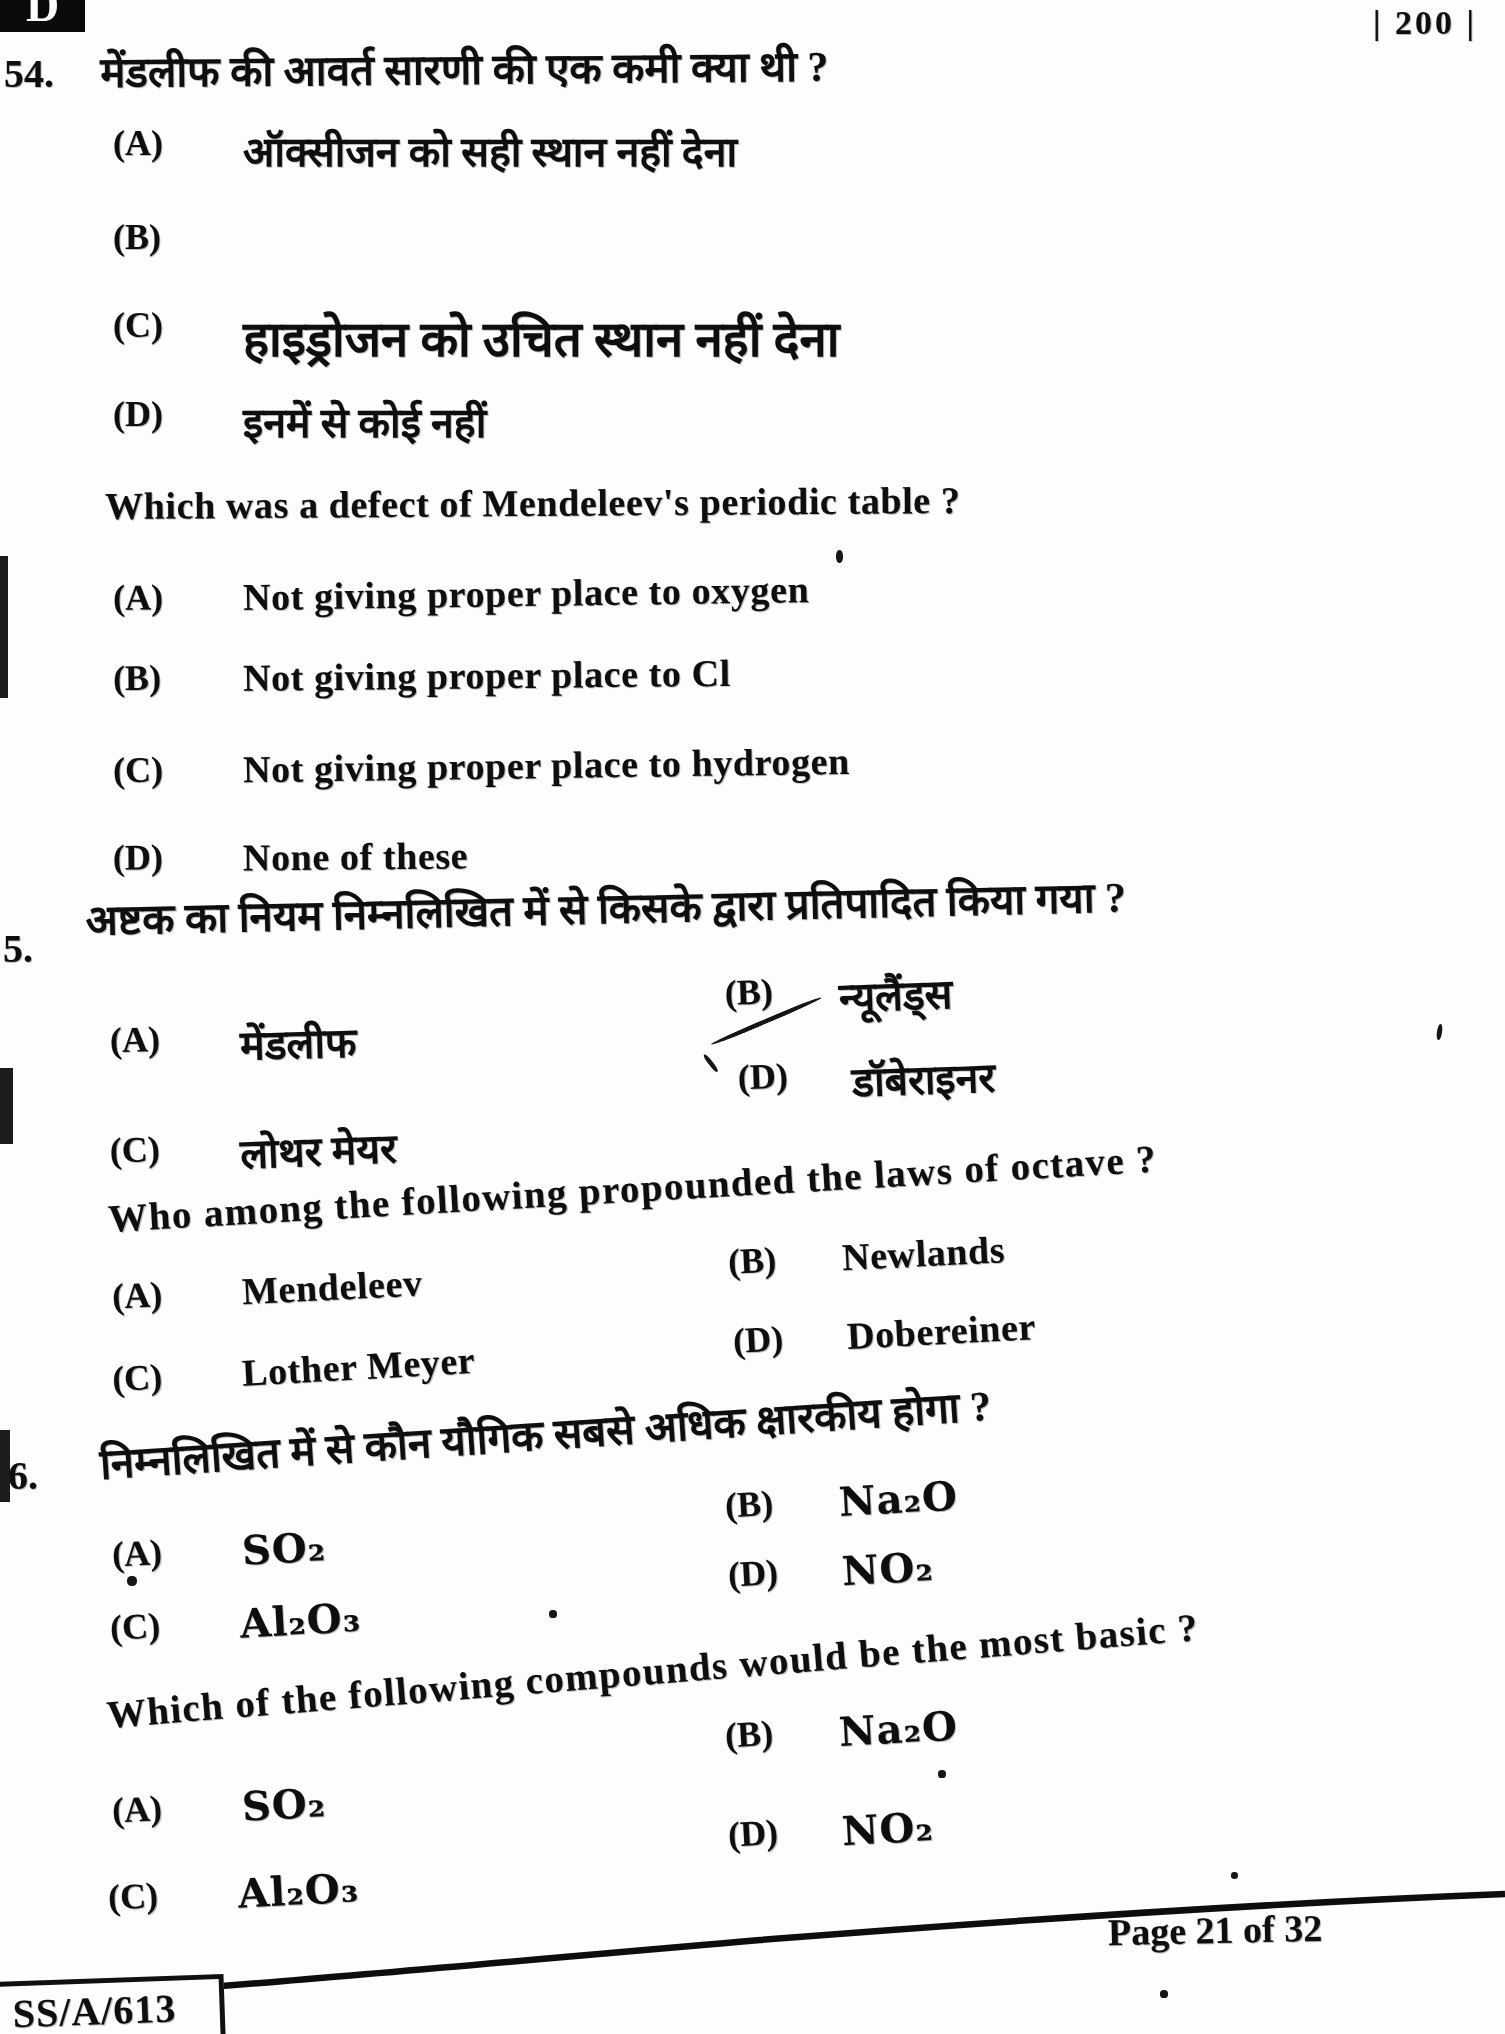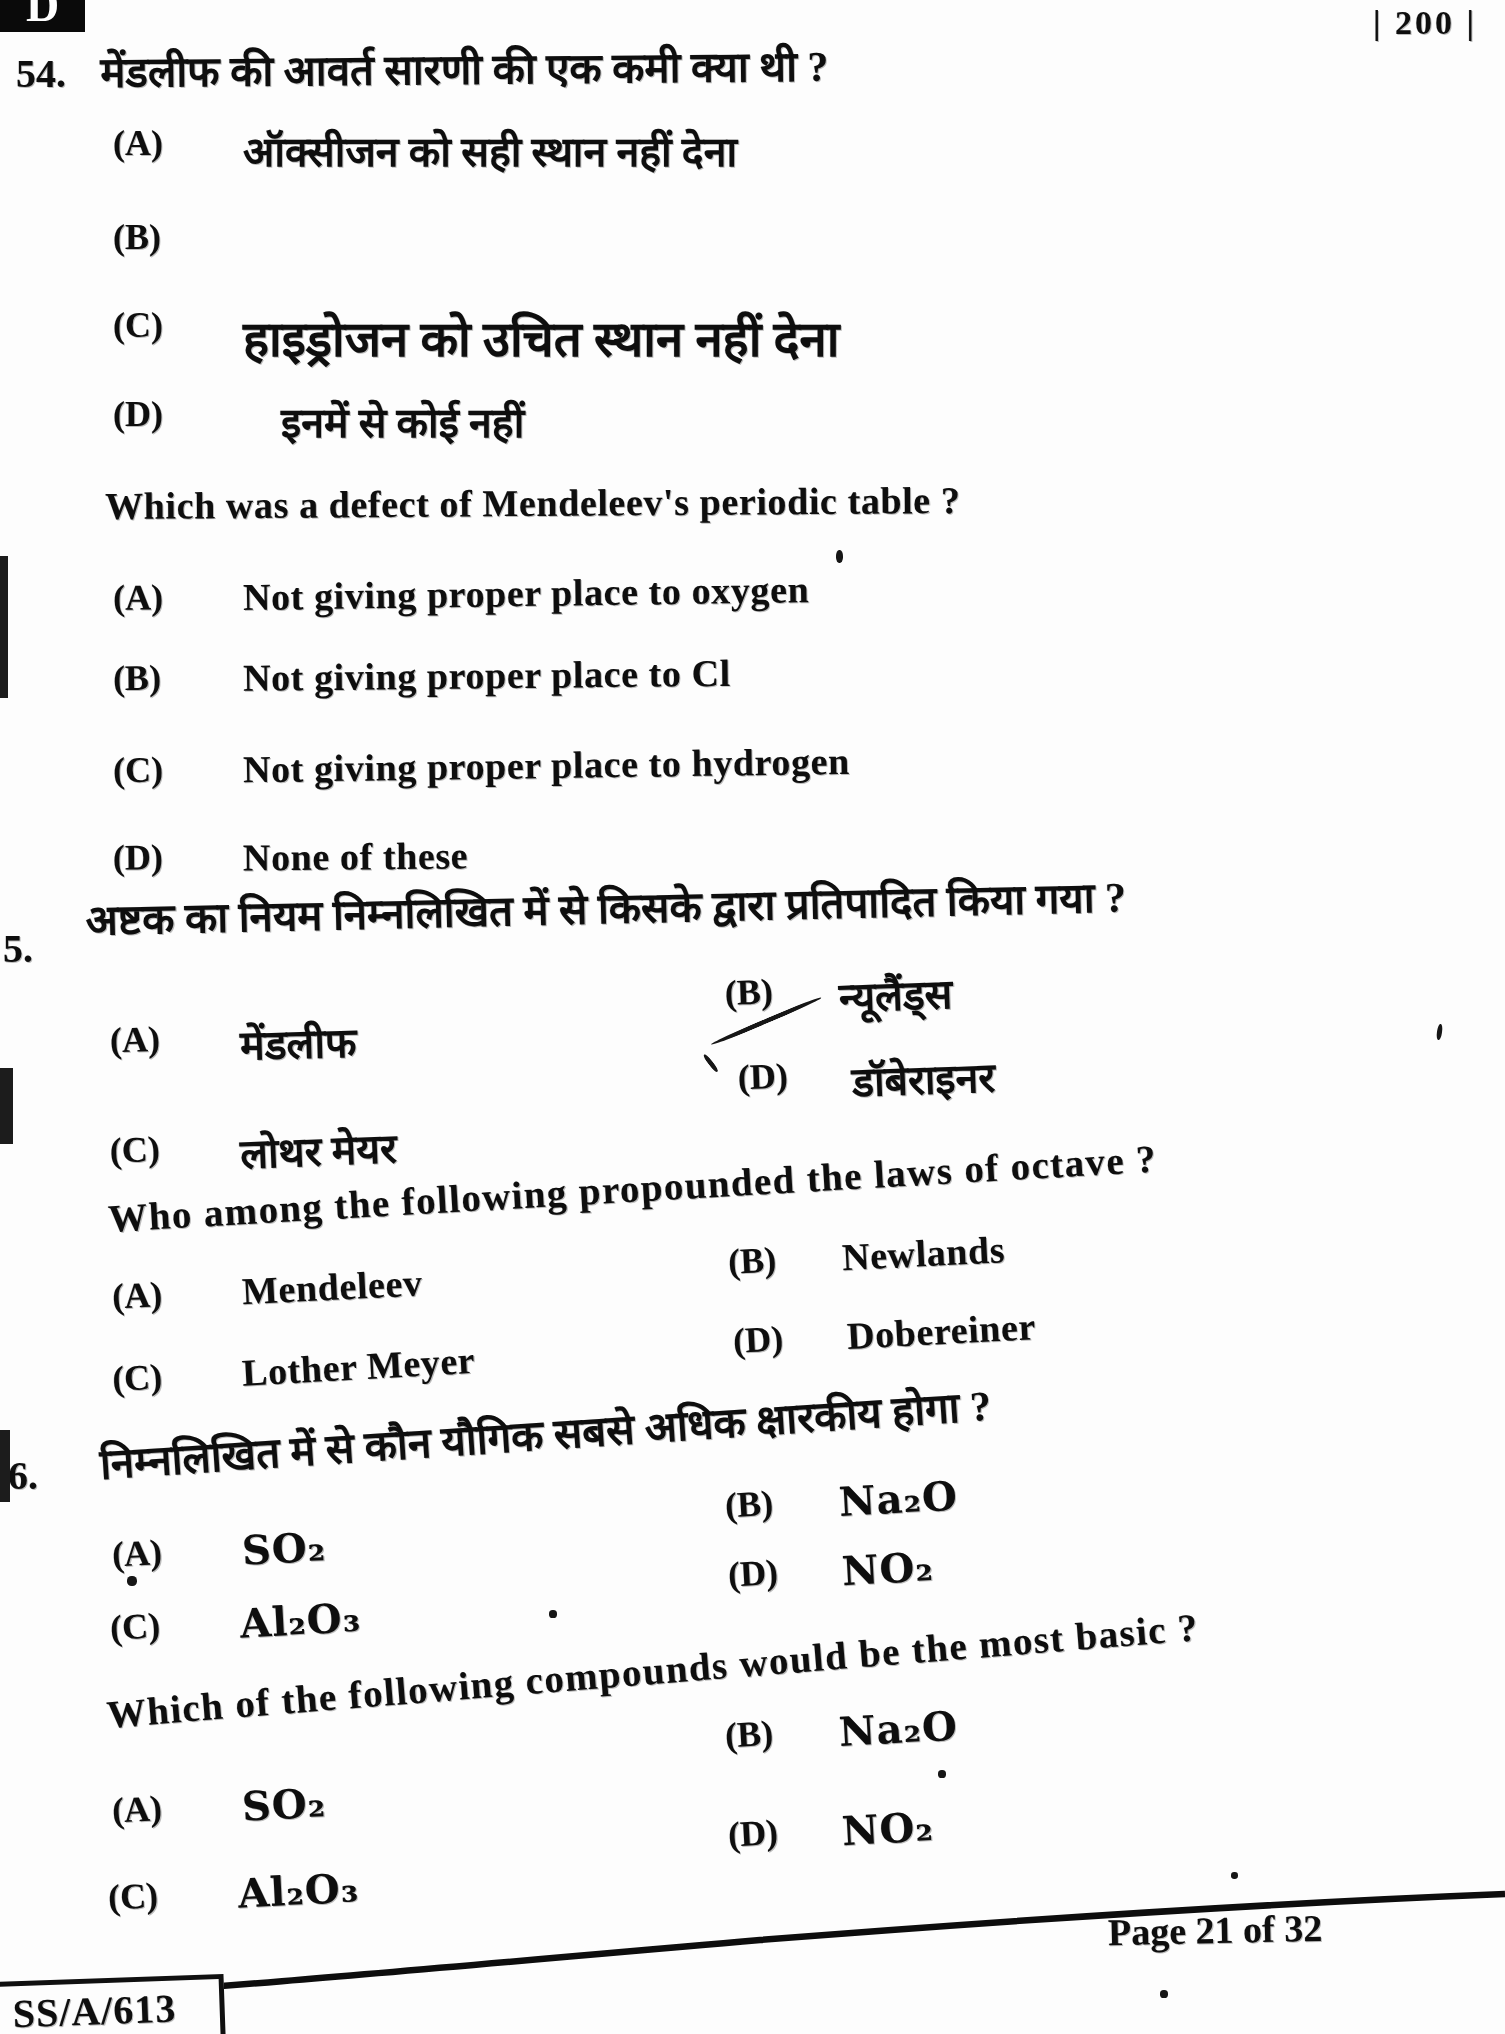"54." div.abs { left: 16px -> 4px }
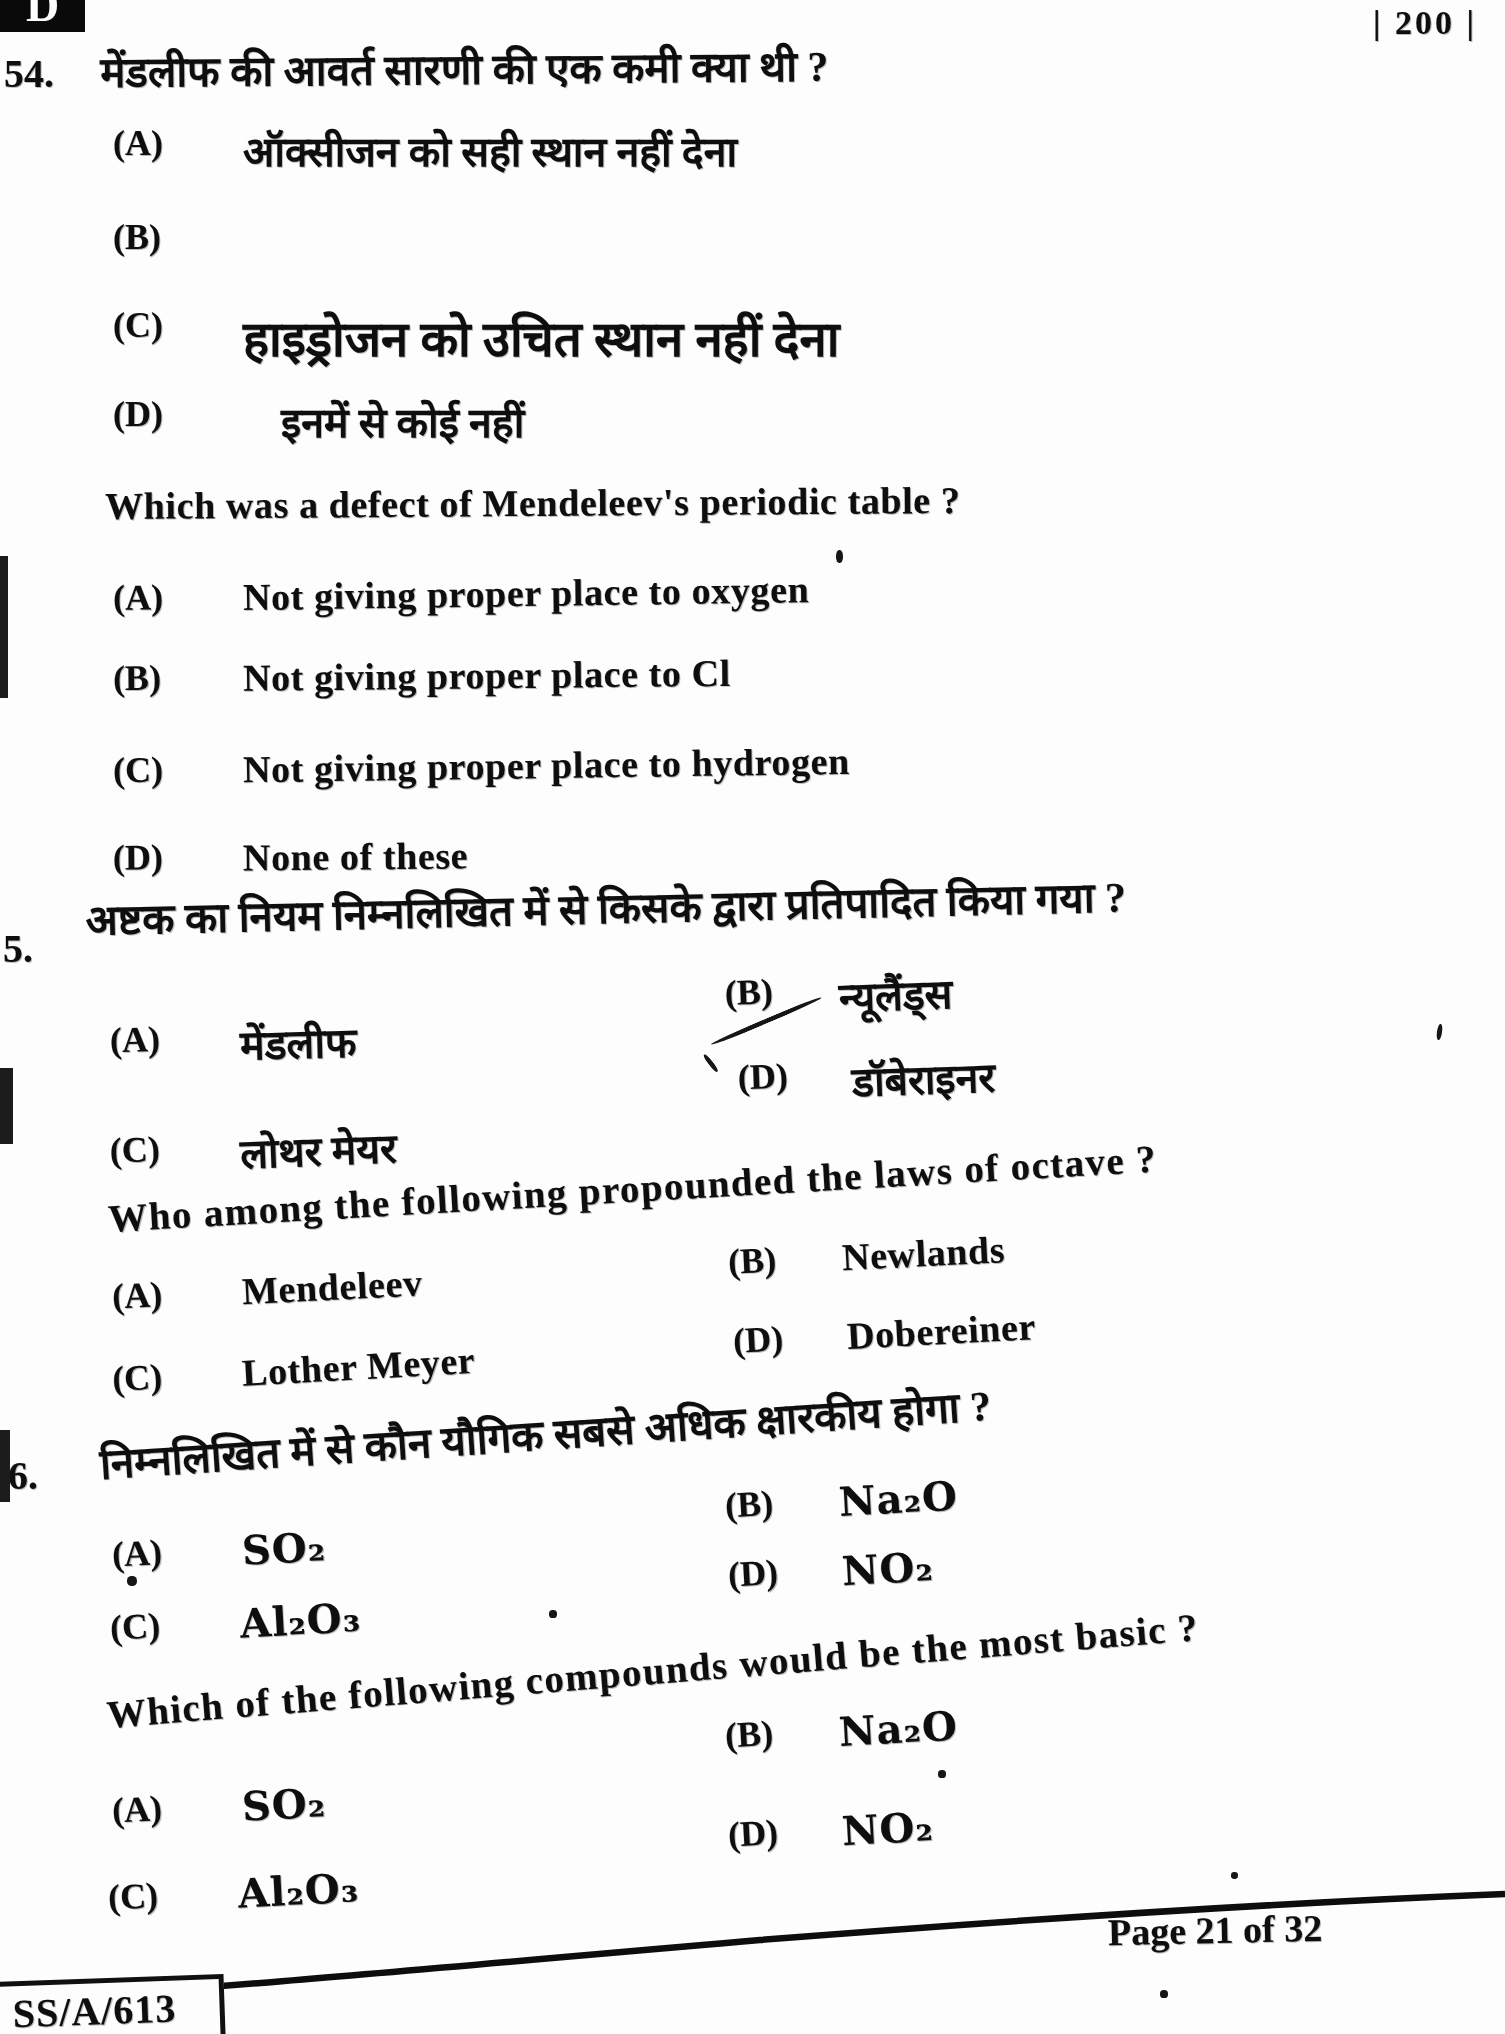"इनमें से कोई नहीं" span.dev { margin-left: 38px -> none }
